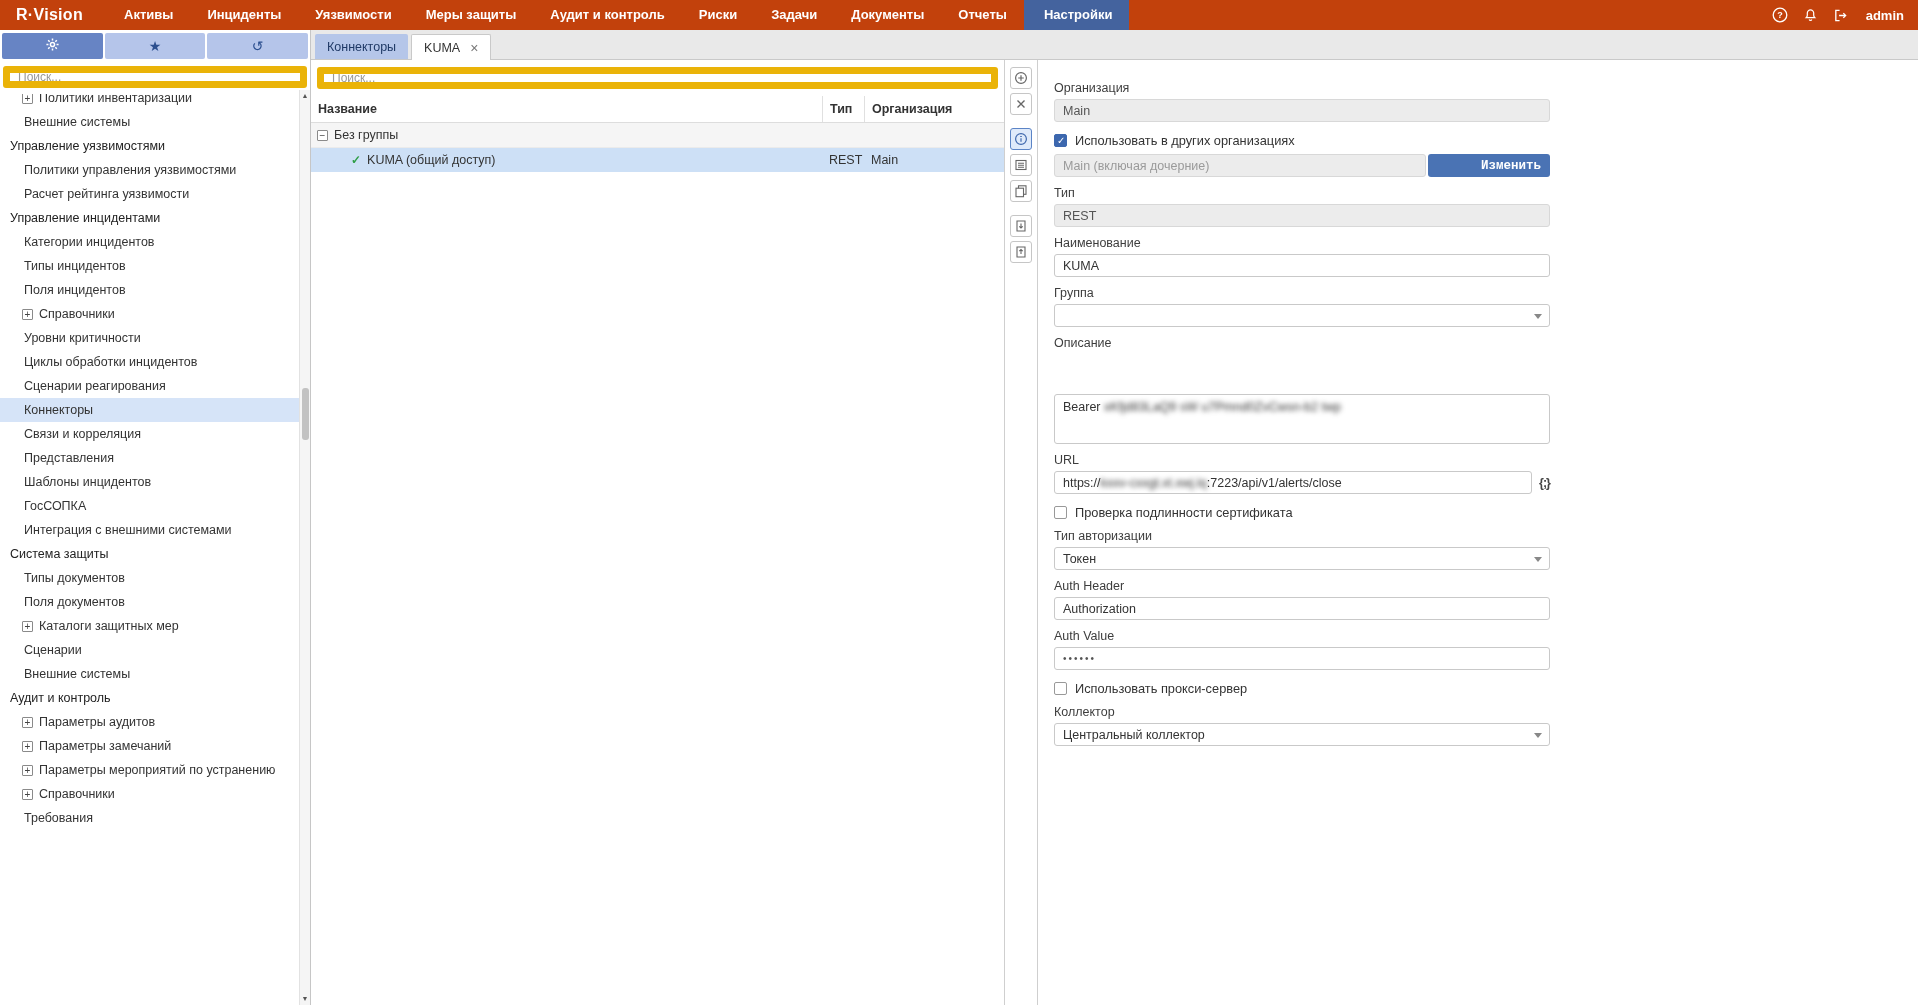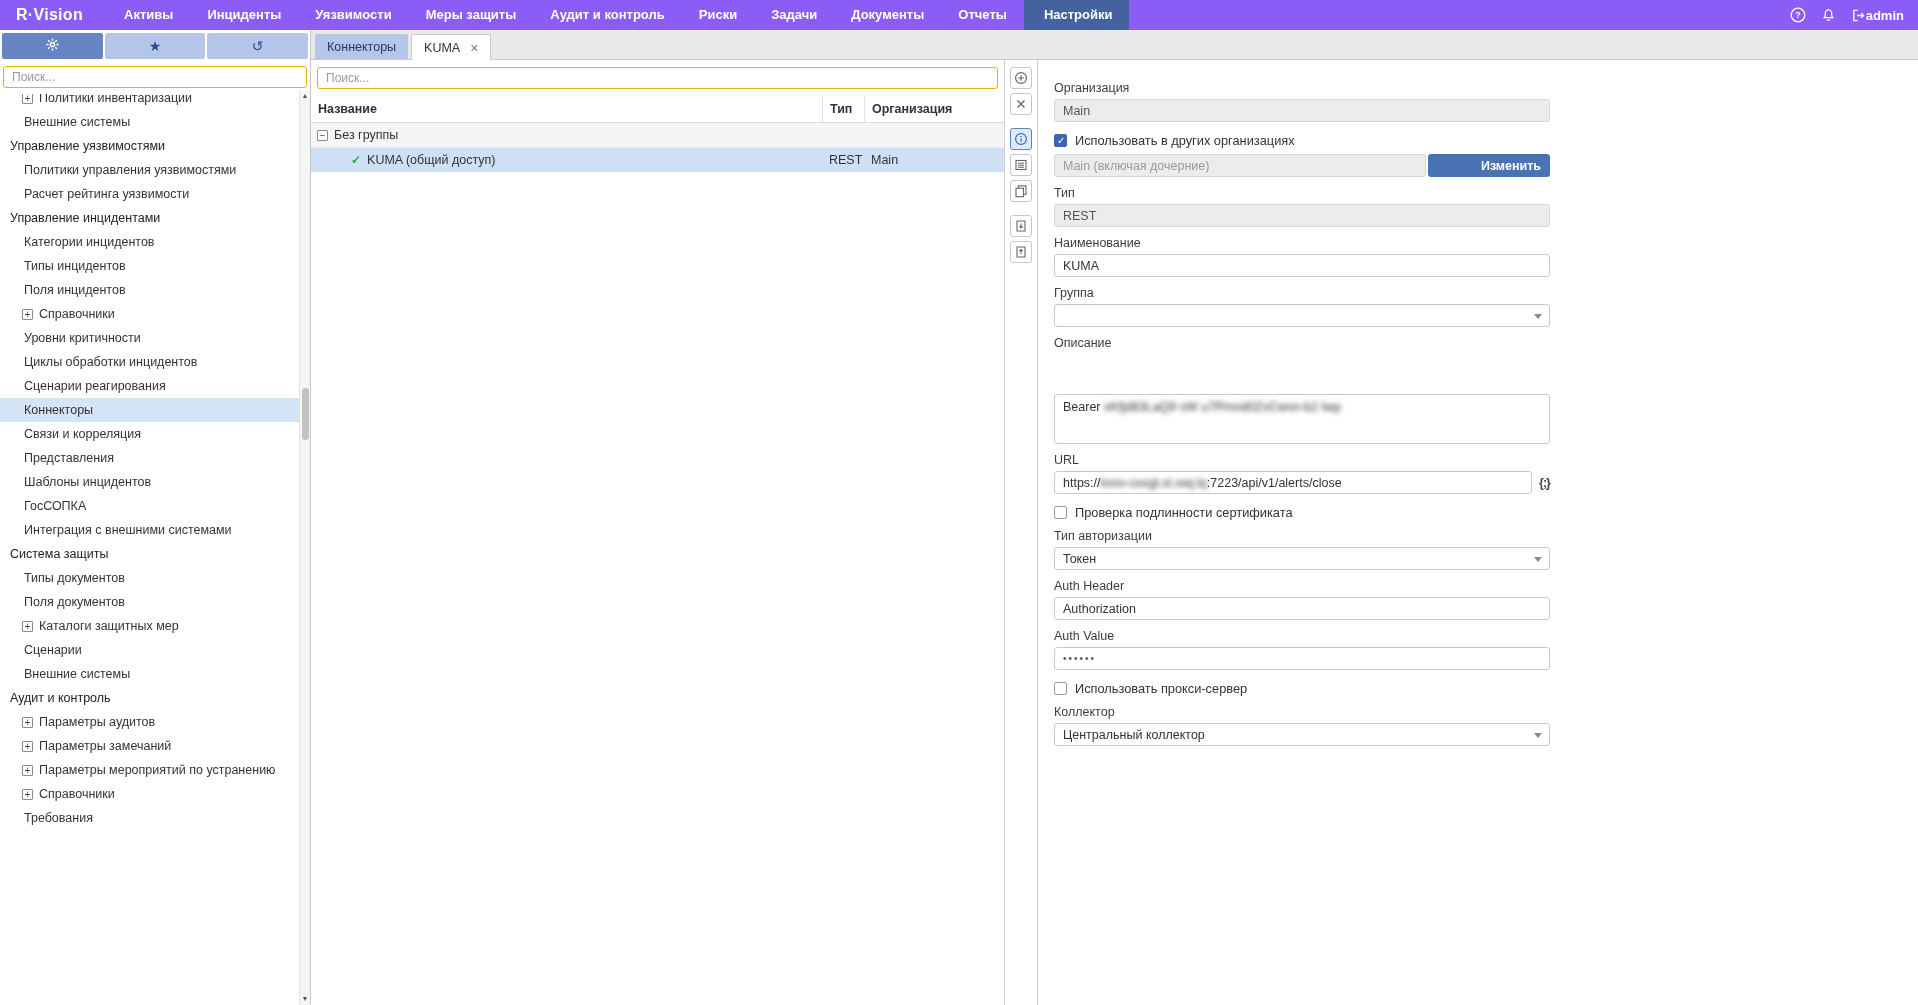"R·Vision" .topbar { background: #8b5cf6 -> #c2410c }
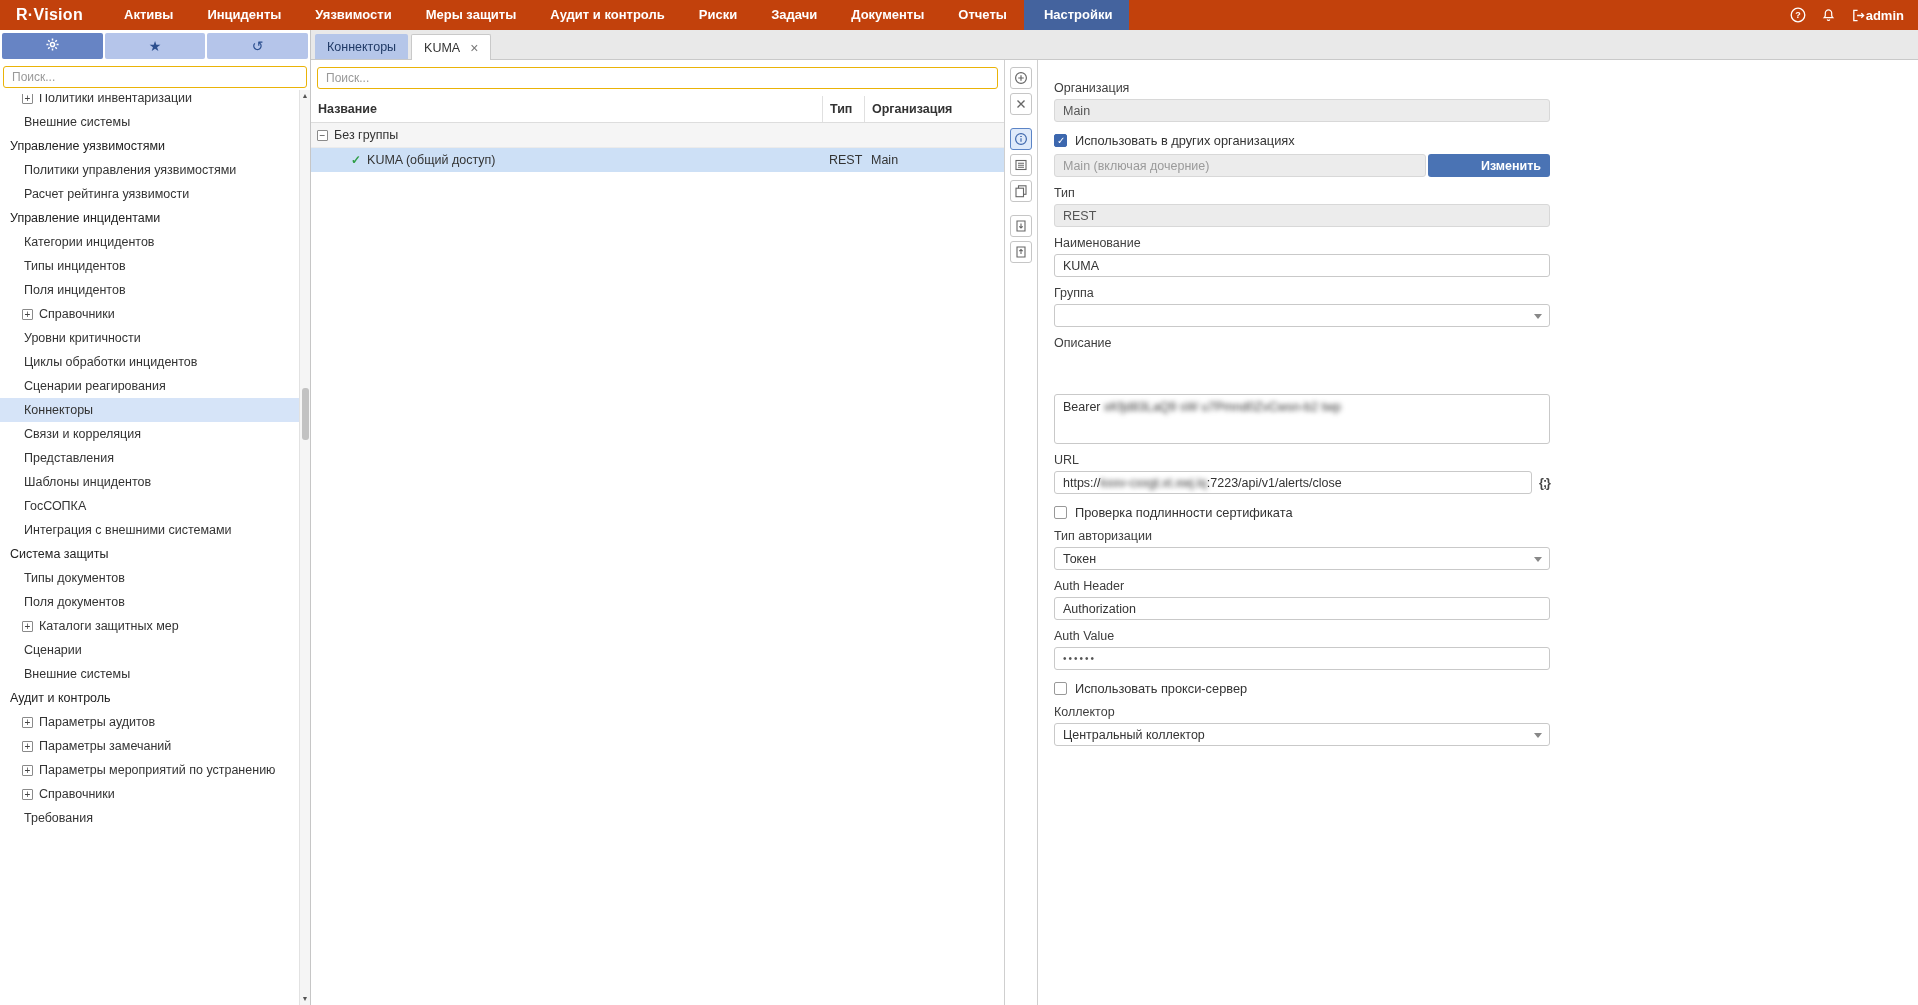"admin" .user-chip { gap: 0 -> 18px }
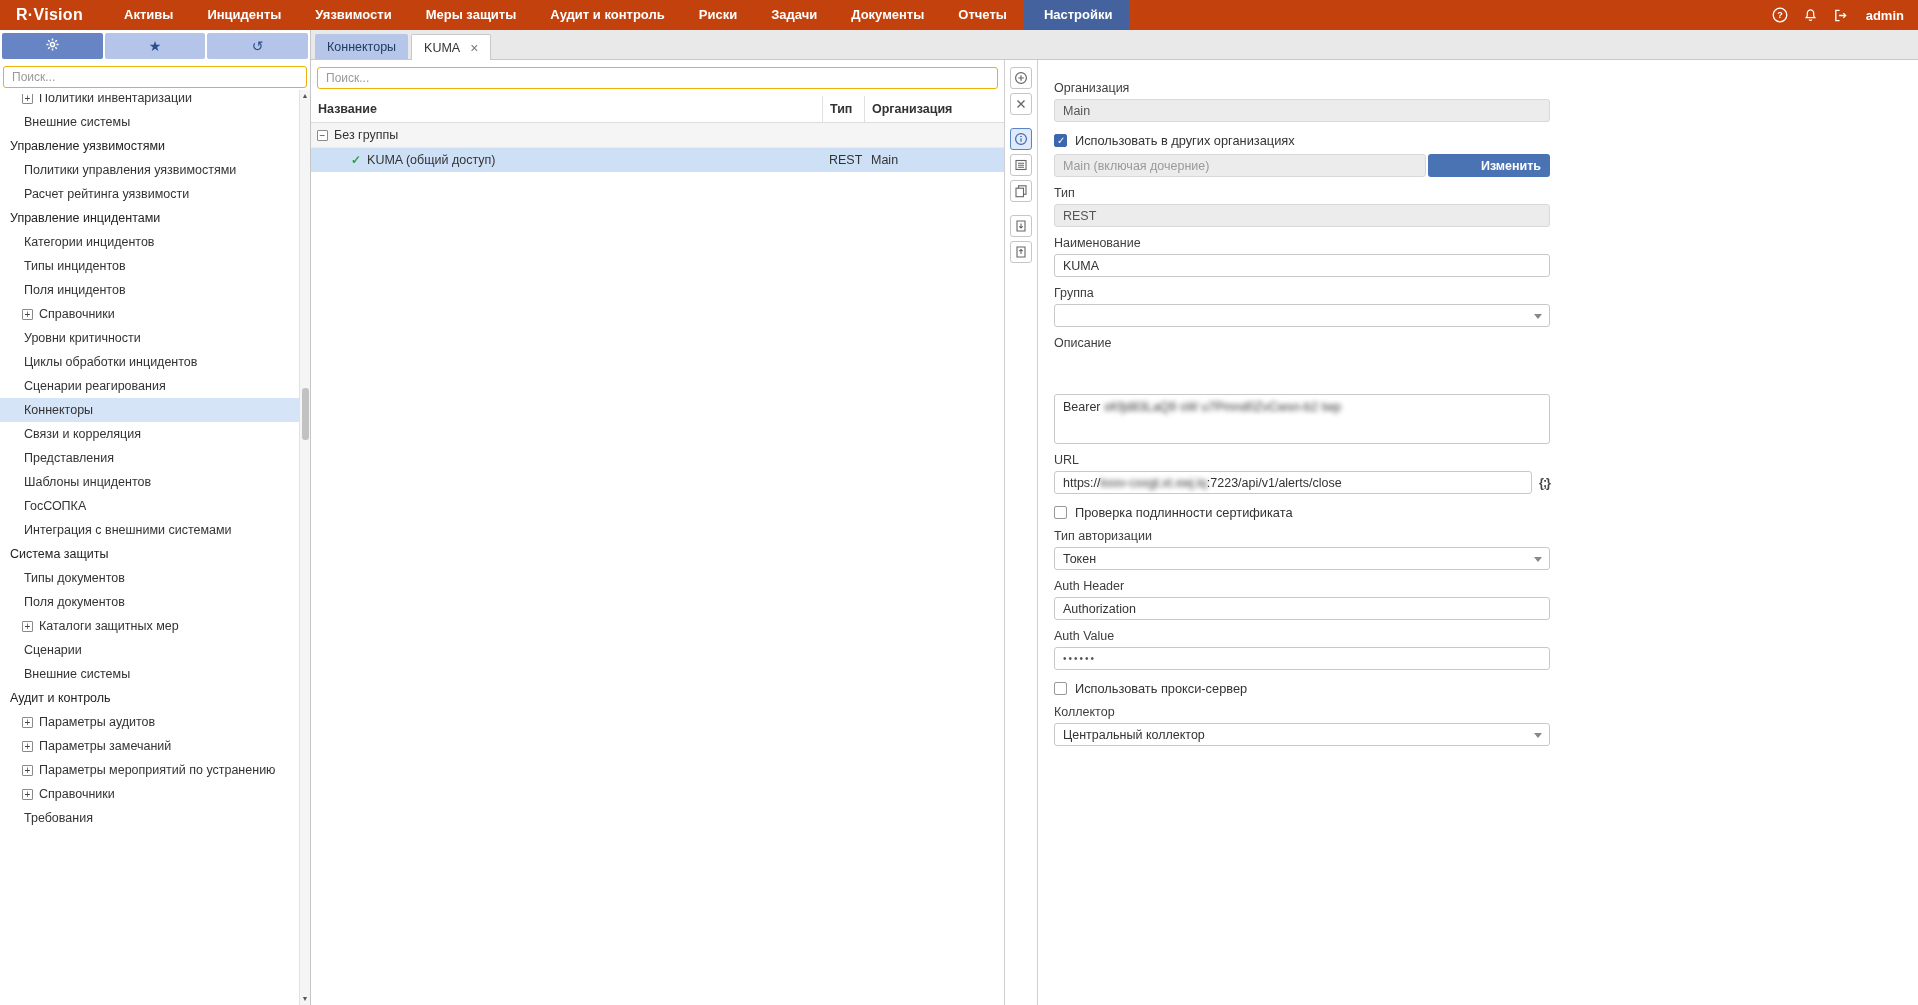"Поиск..." .side-search, .list-search { border: 1px solid #eab308 -> 7px solid #eab308 }
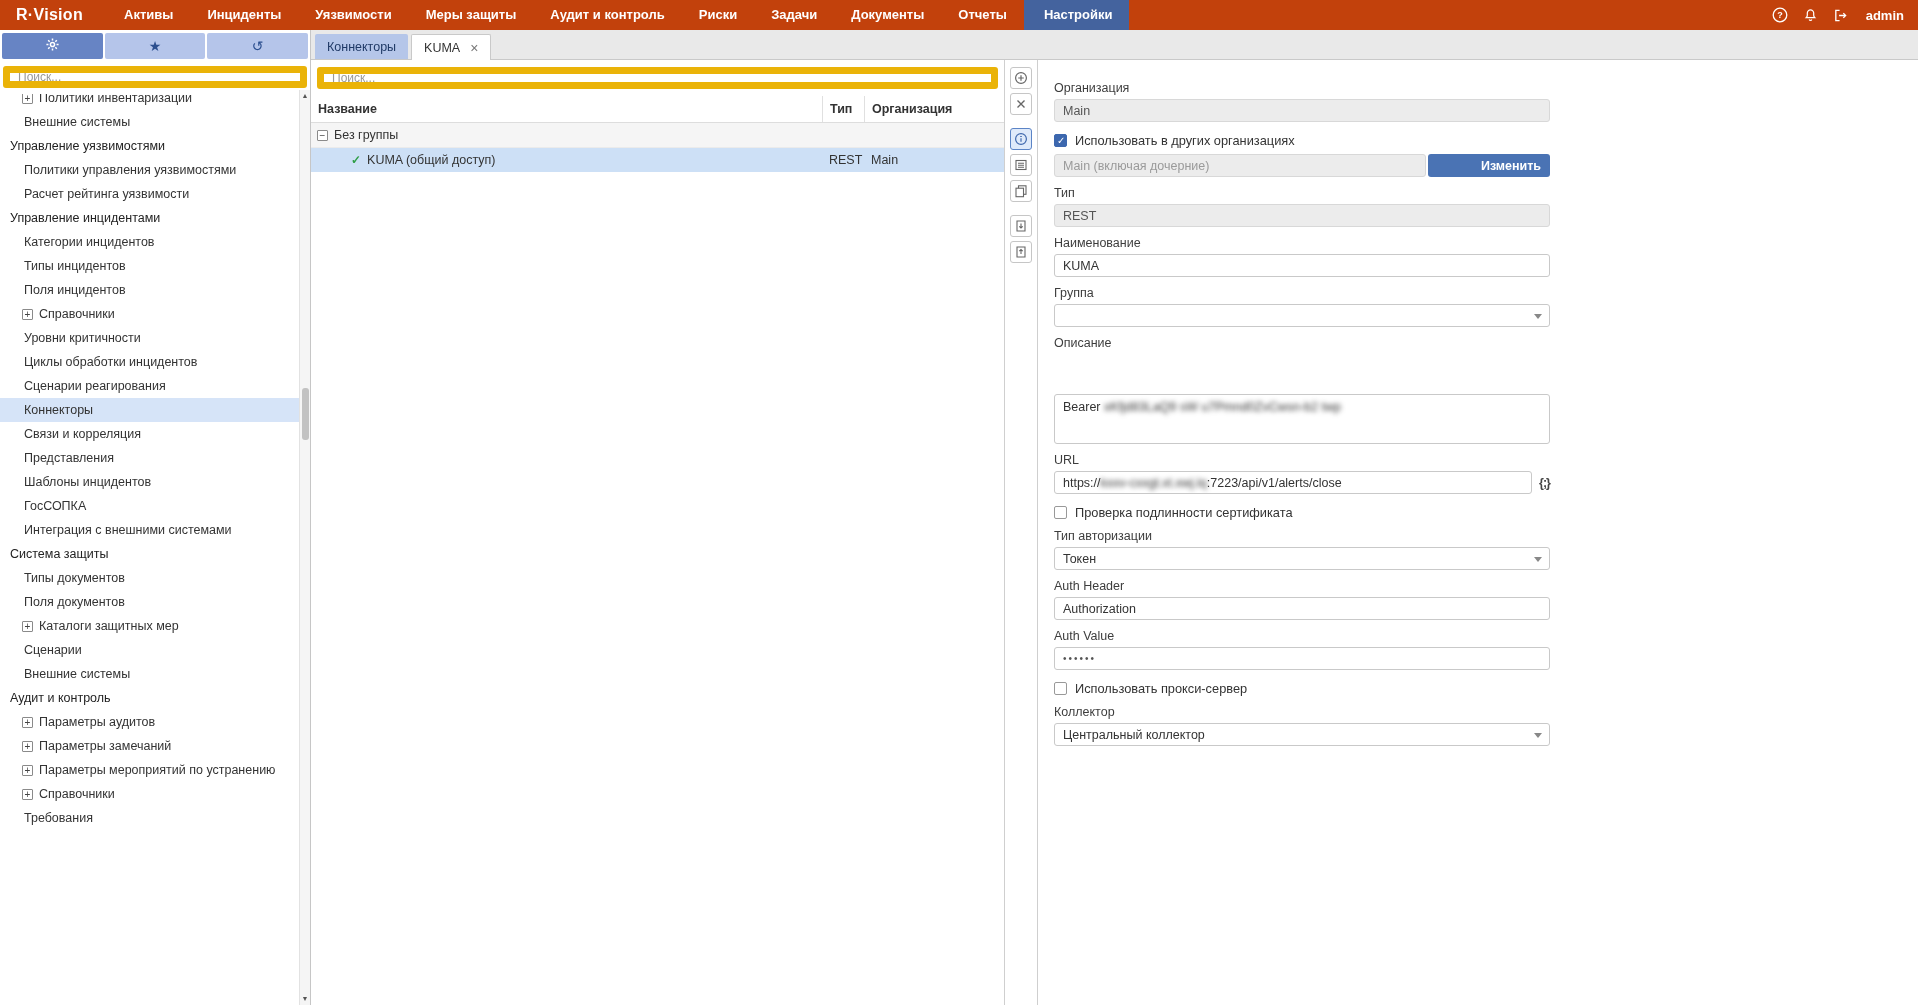"Изменить" .btn { font-family: Liberation Sans, sans-serif -> Liberation Mono, monospace }
